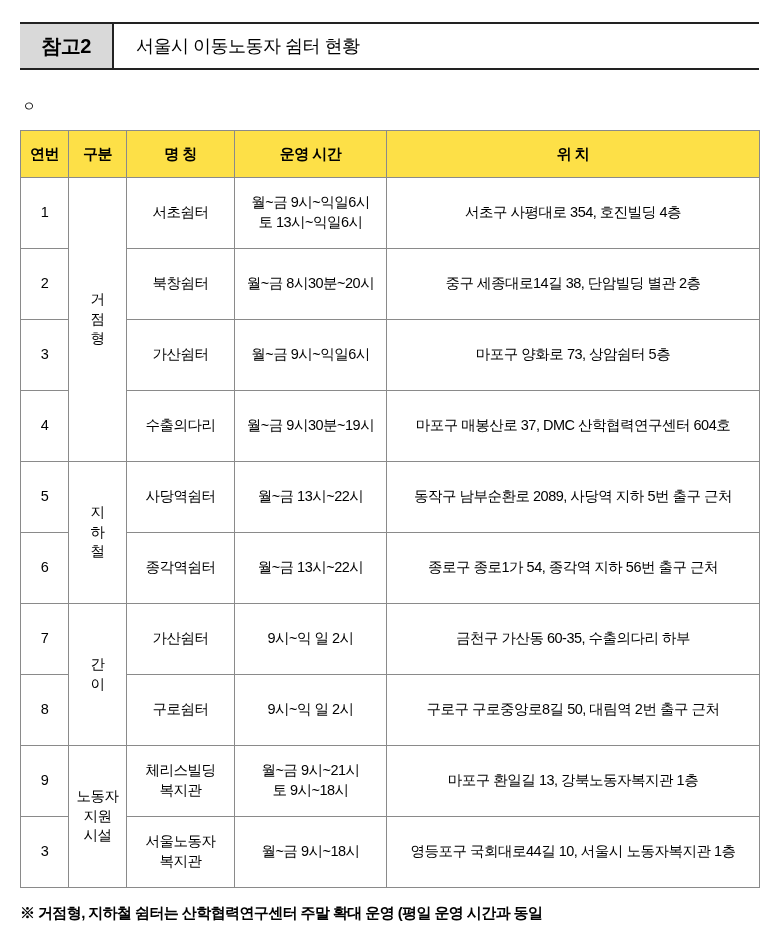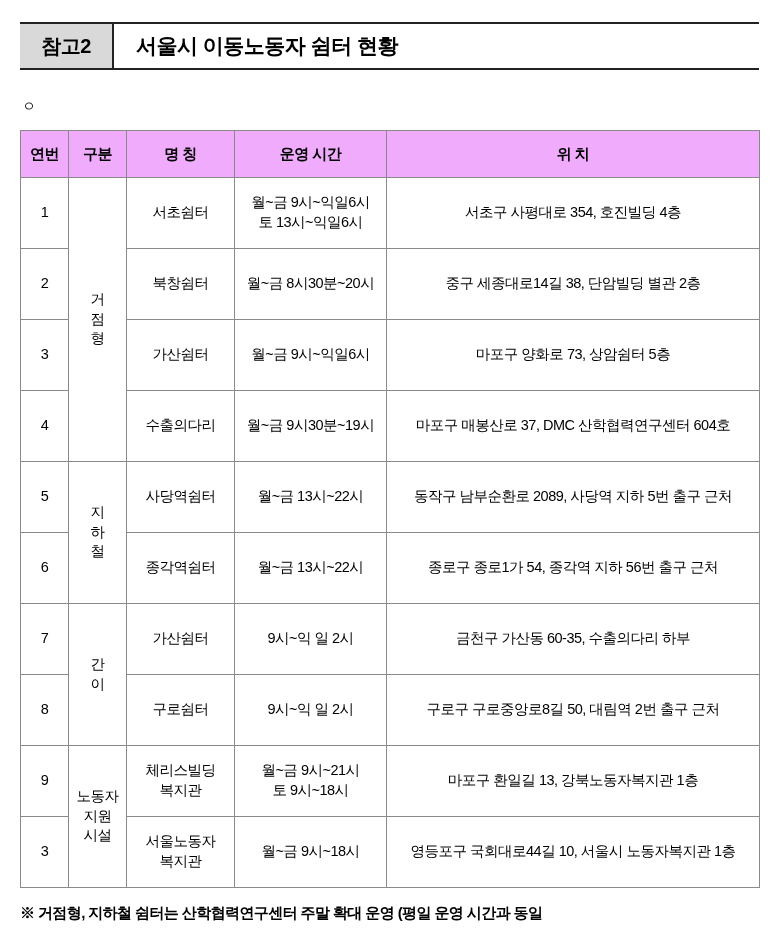"서울시 이동노동자 쉼터 현황" .doc-header .ref-title { font-size: 21px -> 18px; font-weight: bold -> normal }
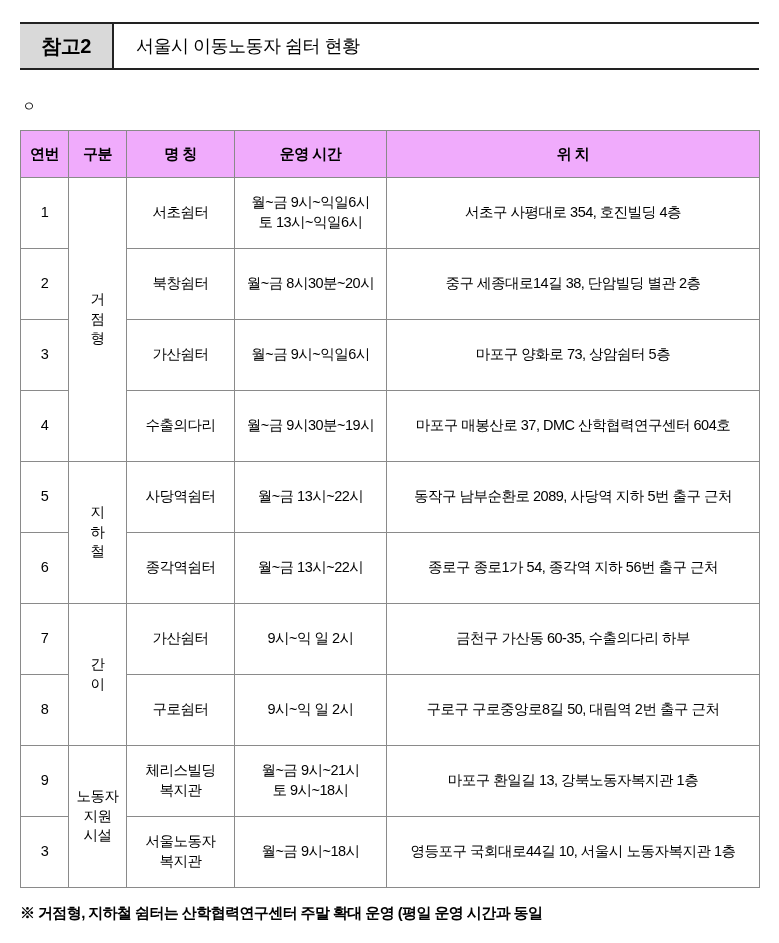"연번" table.shelter-table thead th { background: #f0abfc -> #fde047 }
